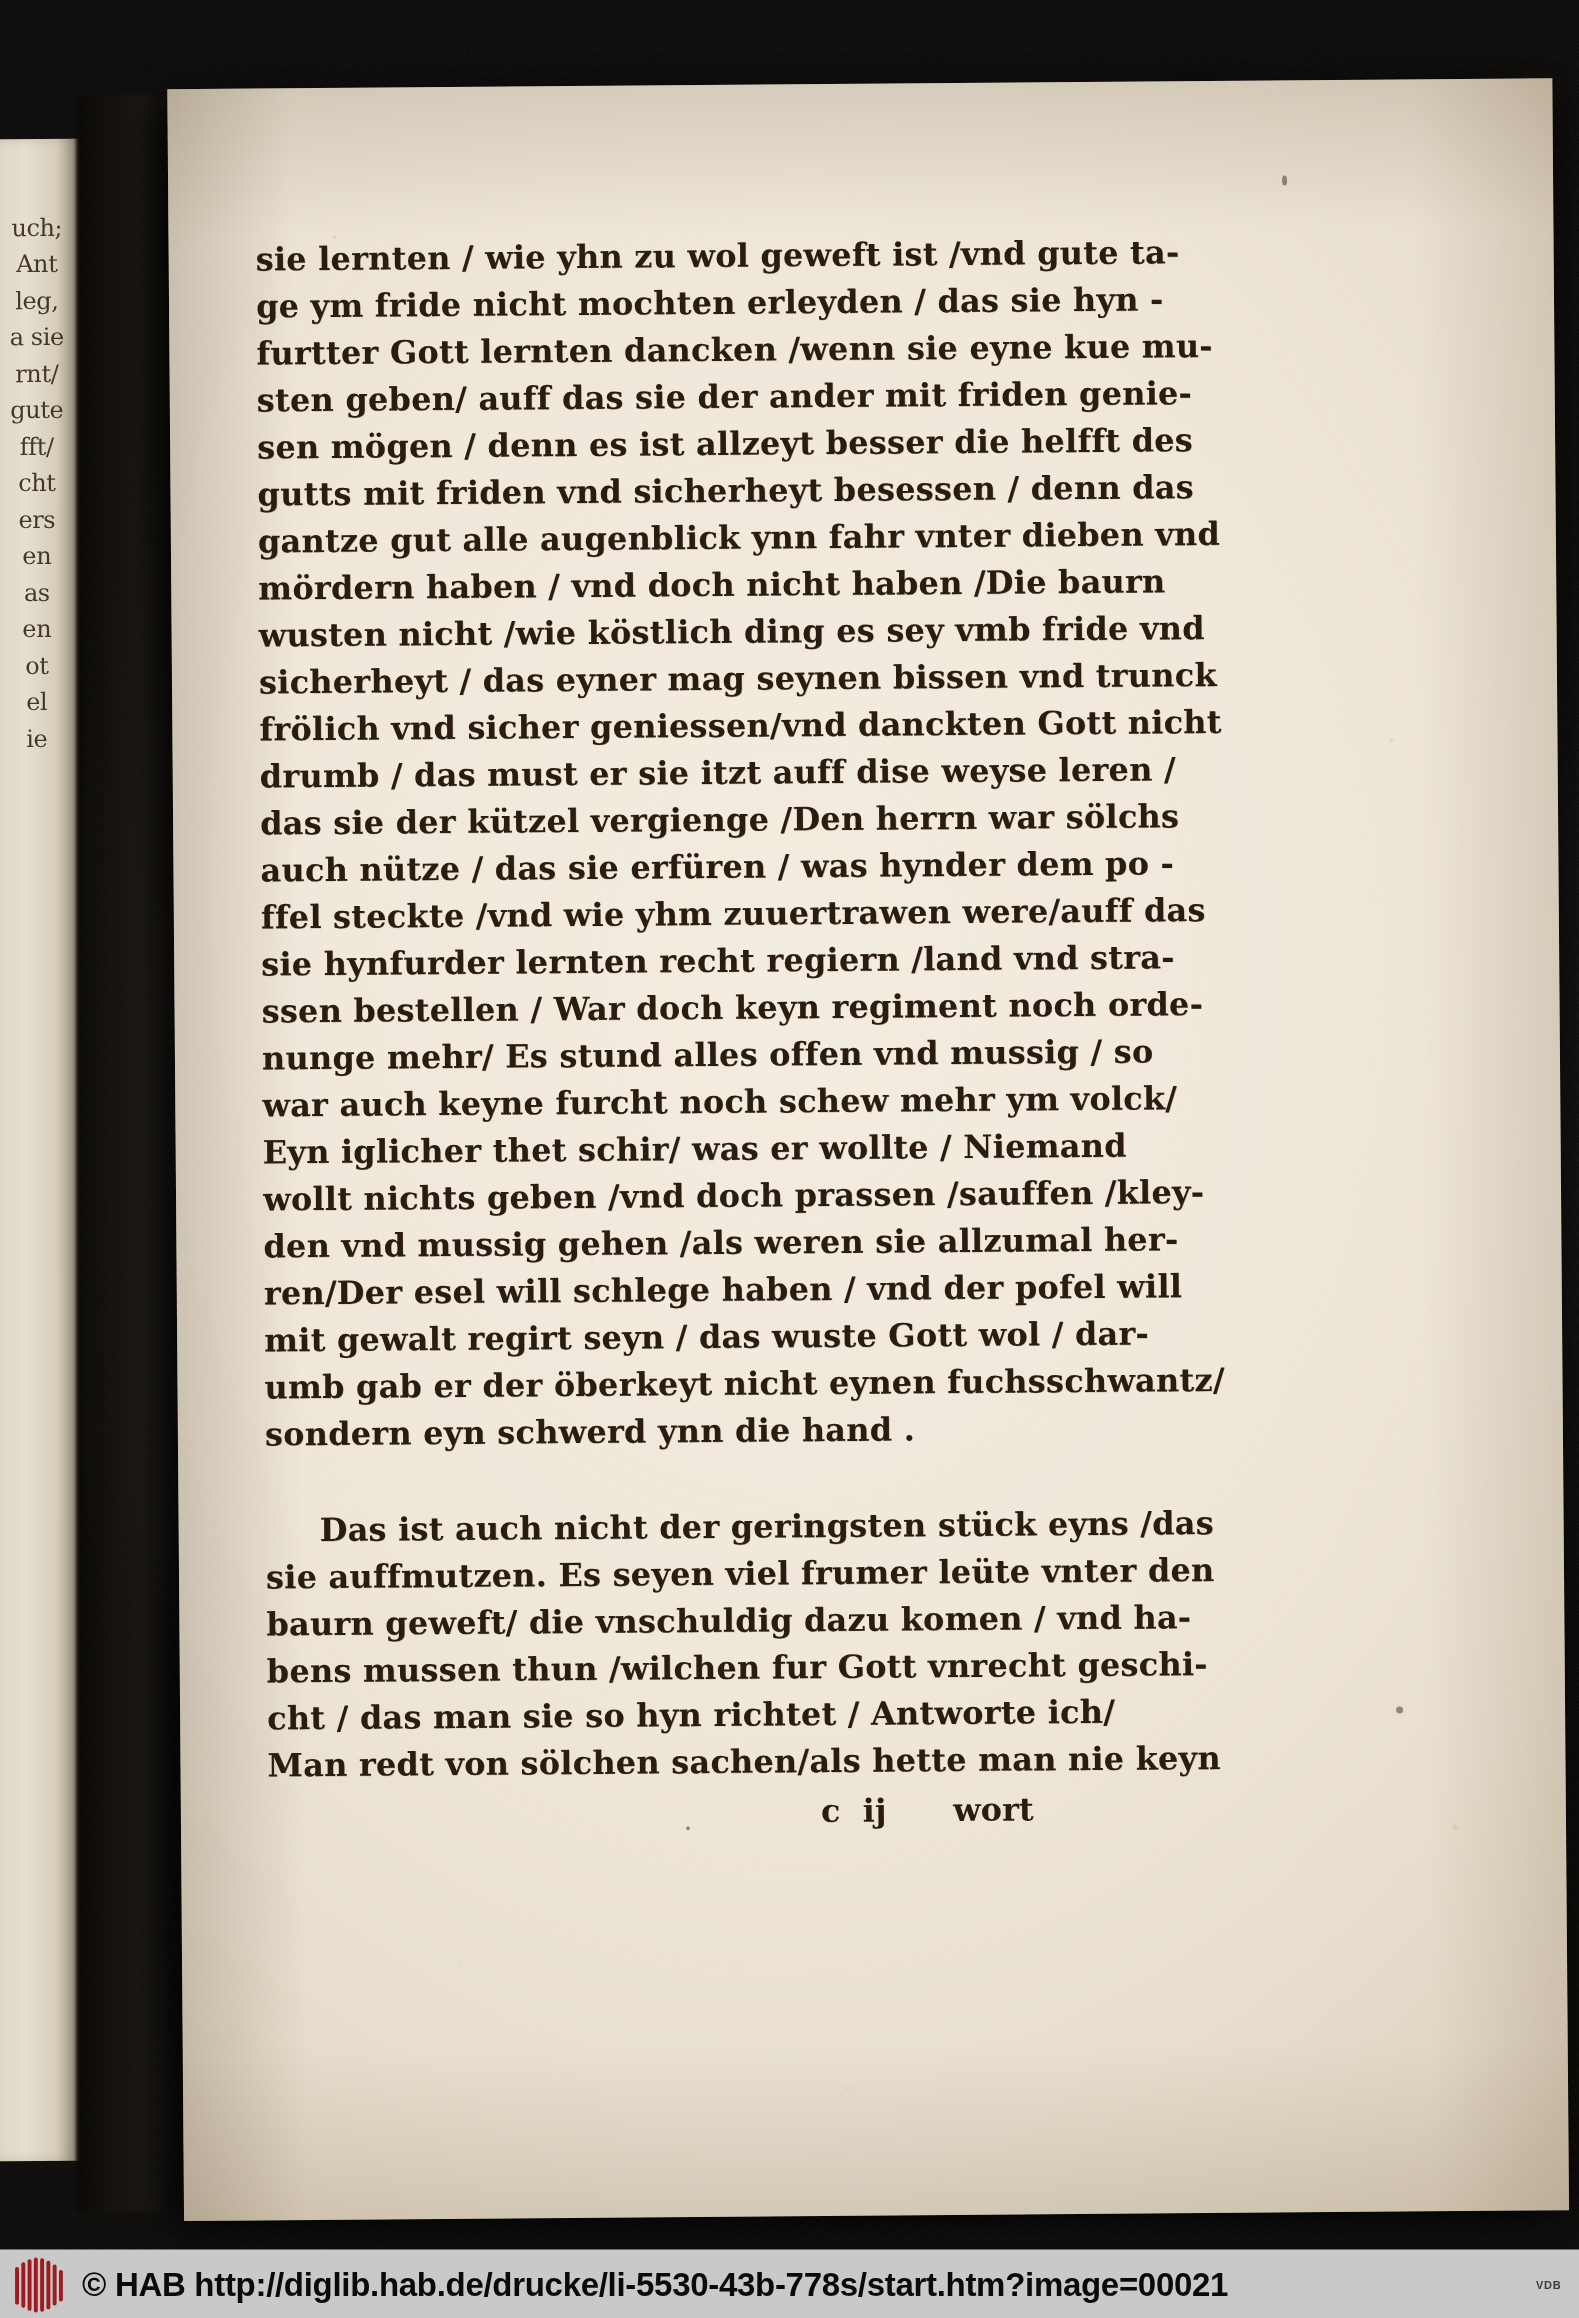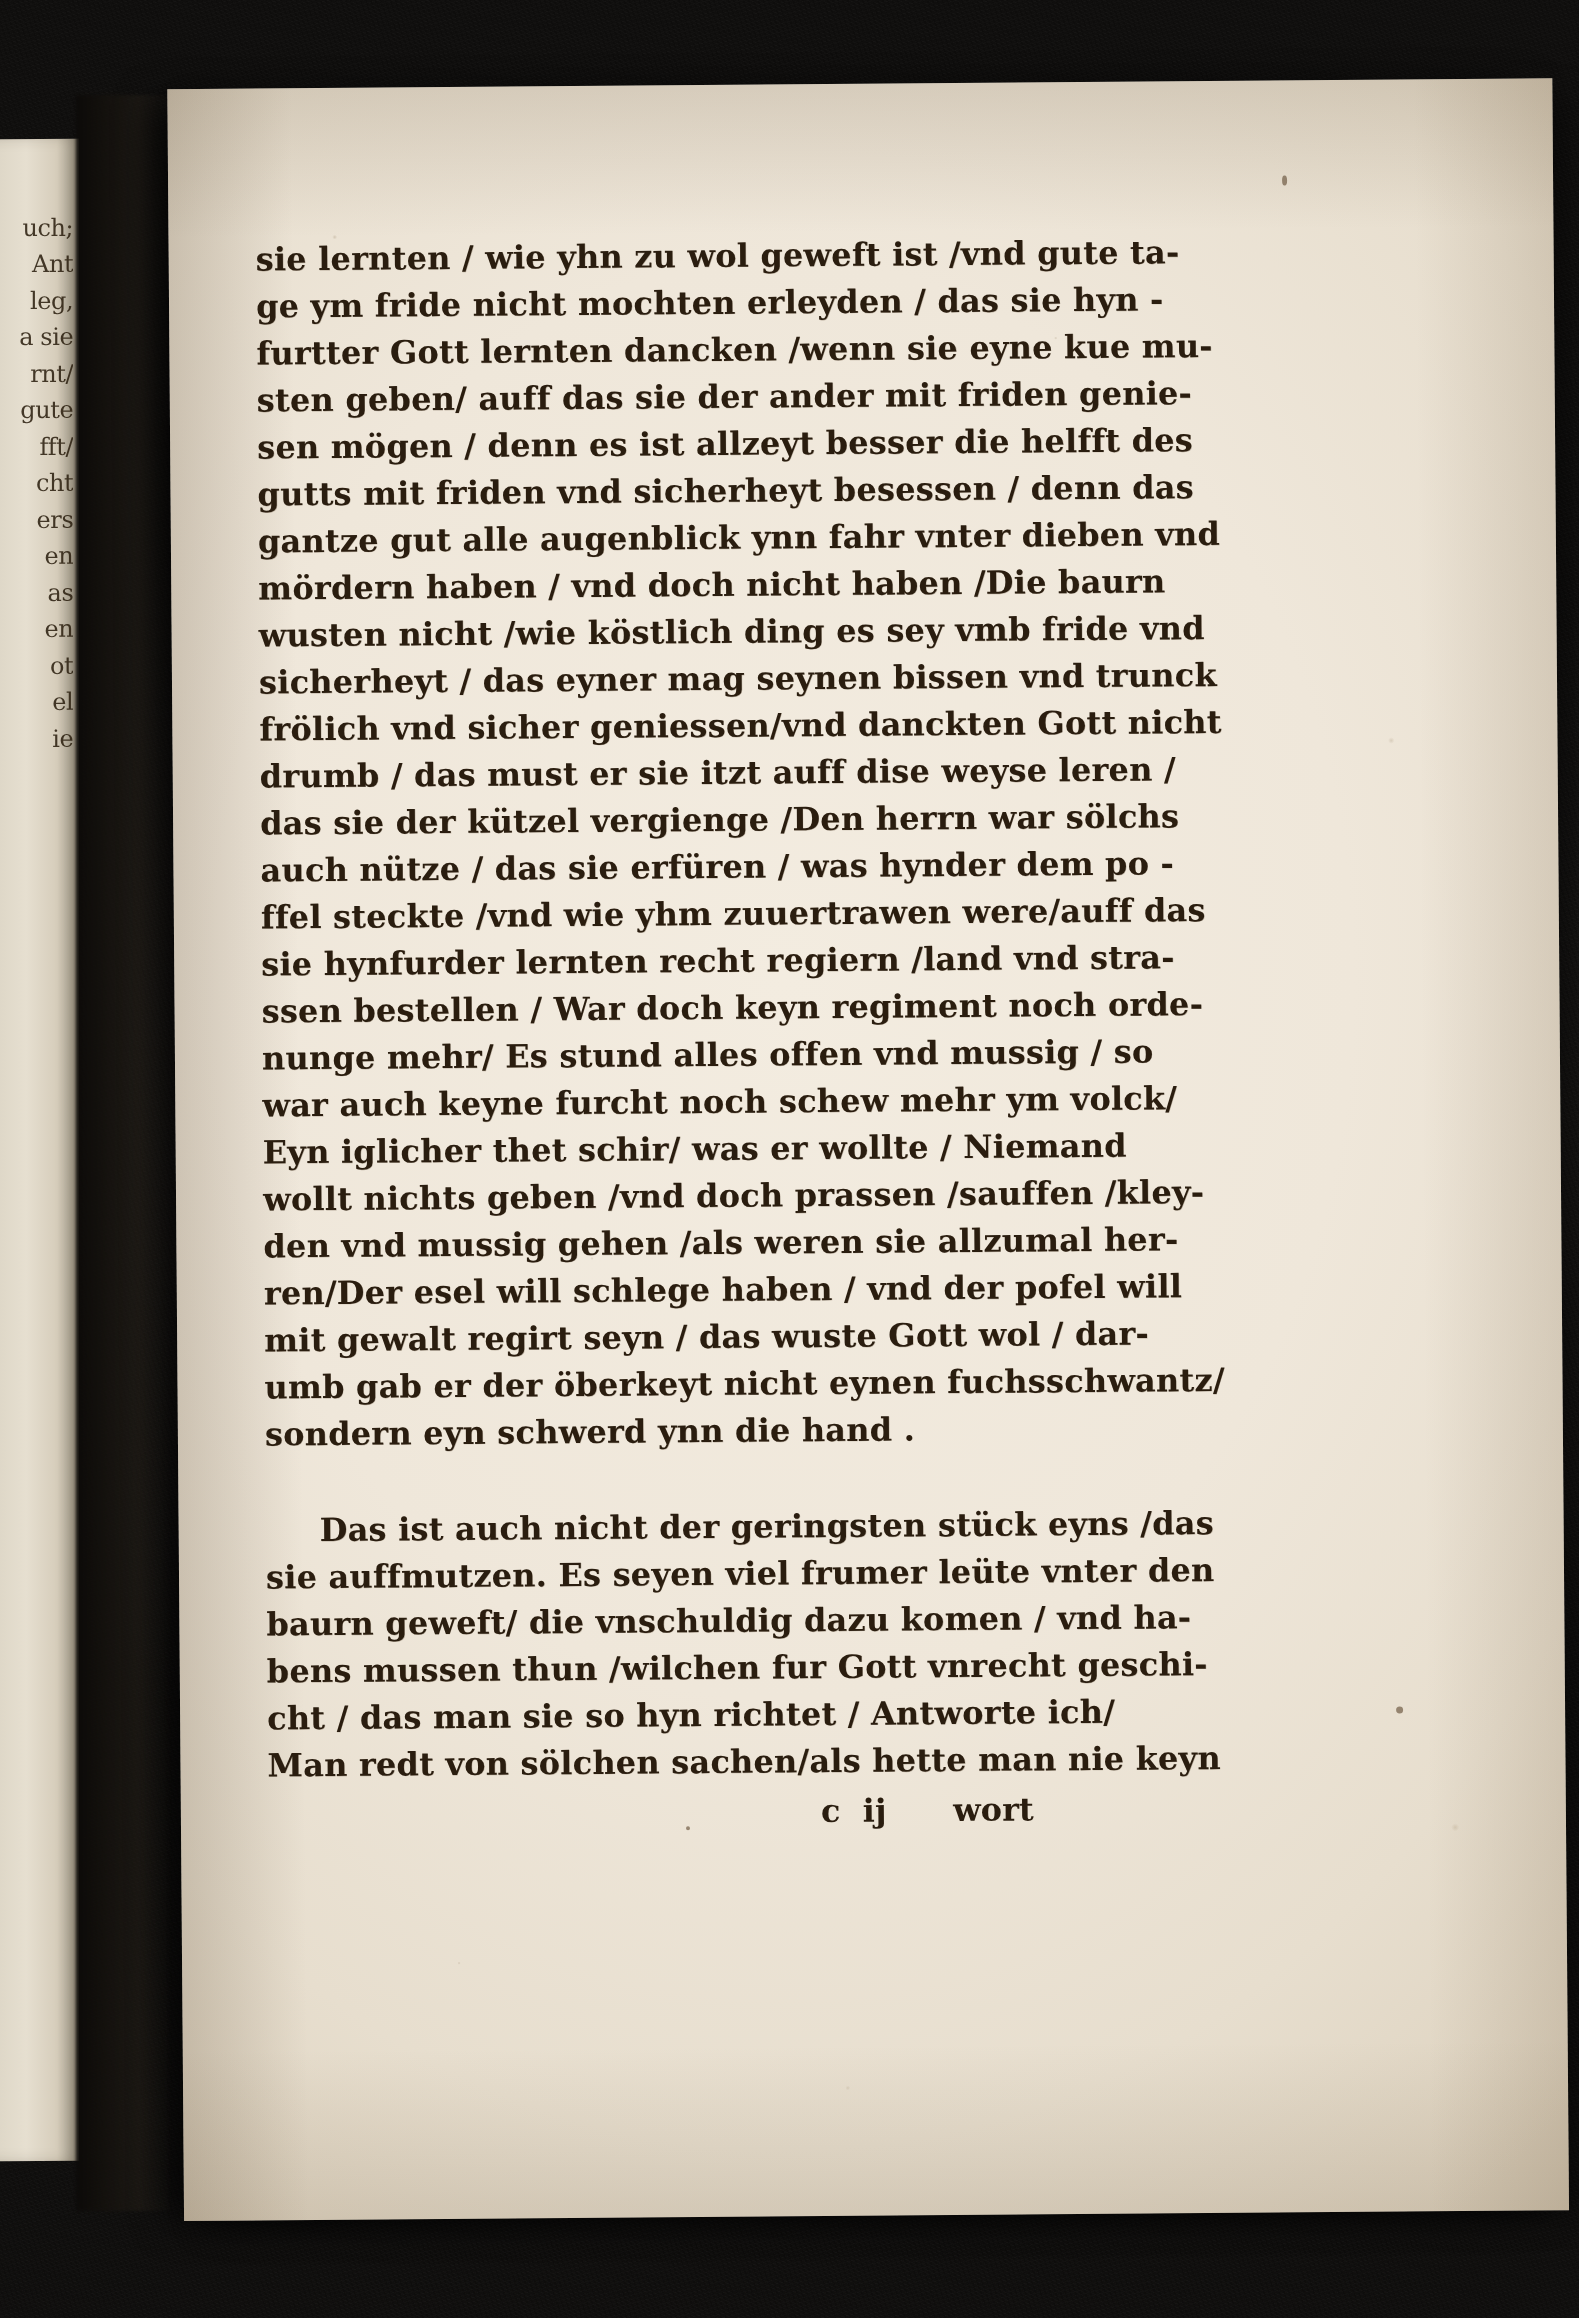"uch;" .prev-leaf-text { text-align: right -> center }
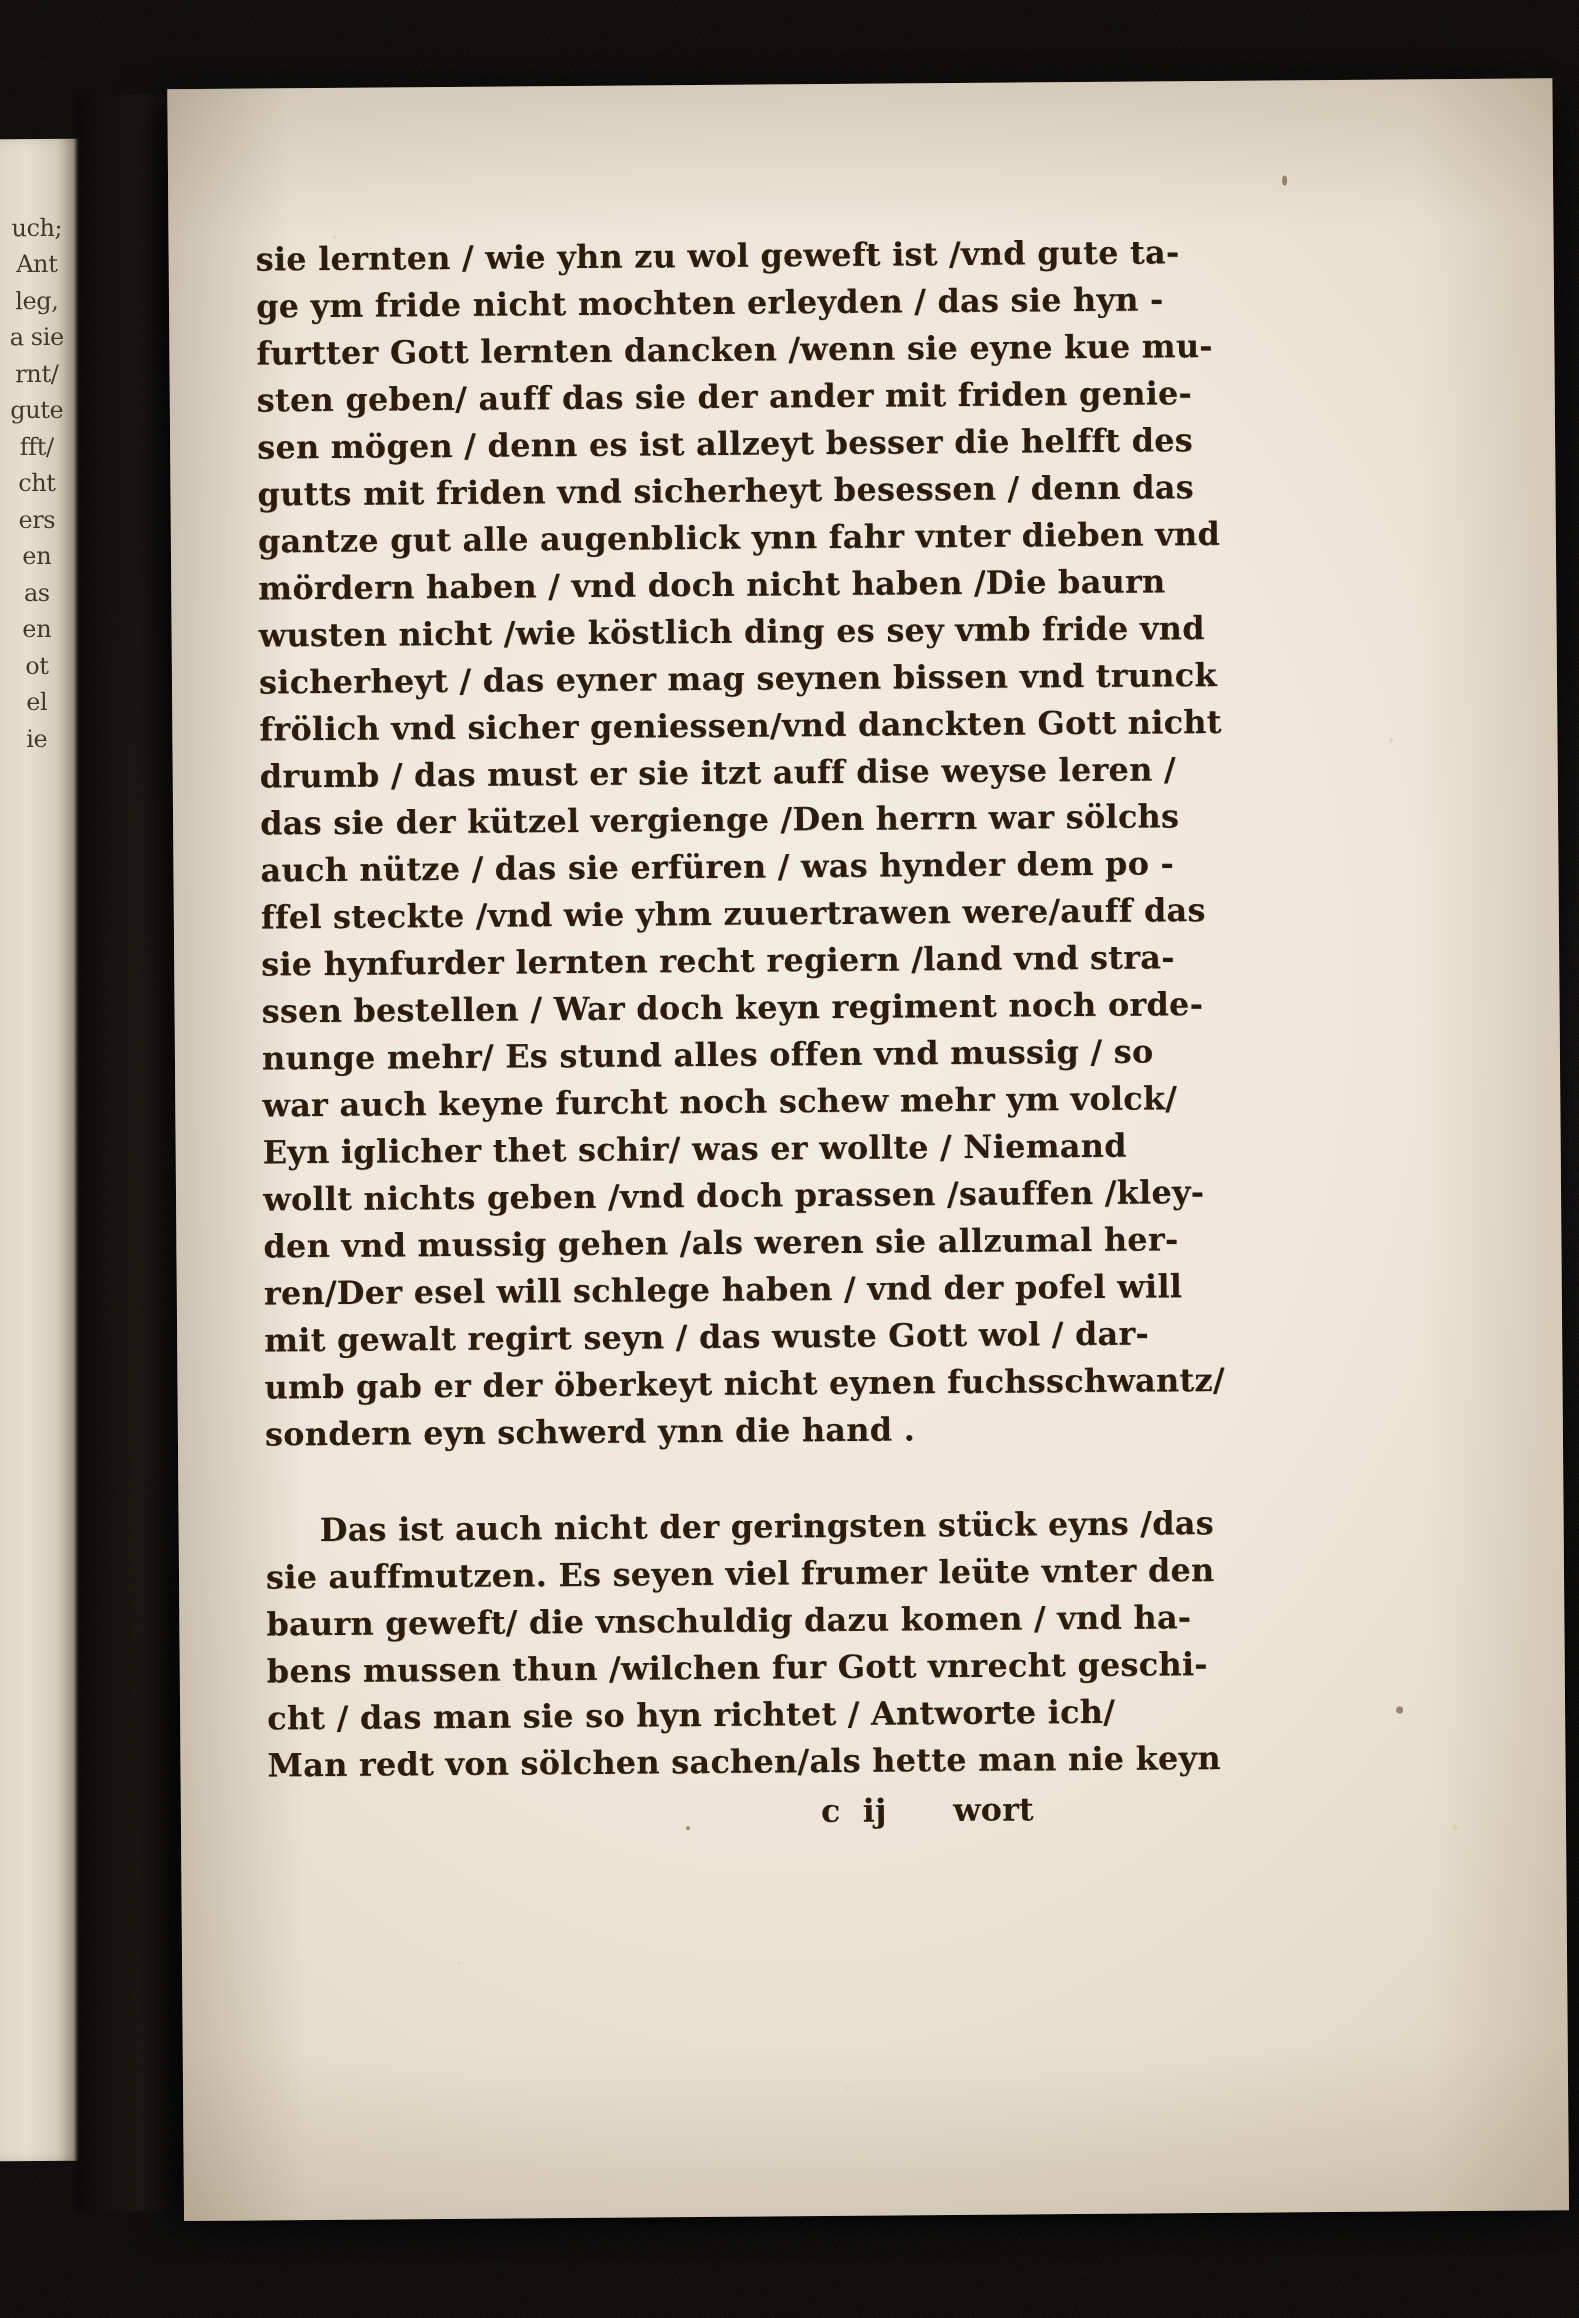"© HAB" div.footer { html: none -> <div> <svg> <g> <rect></rect> <rect></rect> <rect></rect> <rect></rect> <rect></rect> <rect></rect> <rect></rect> <rect></rect> </g> </svg> <span>© HAB http://diglib.hab.de/drucke/li-5530-43b-778s/start.htm?image=00021</span> <span>VDB</span> </div> }
